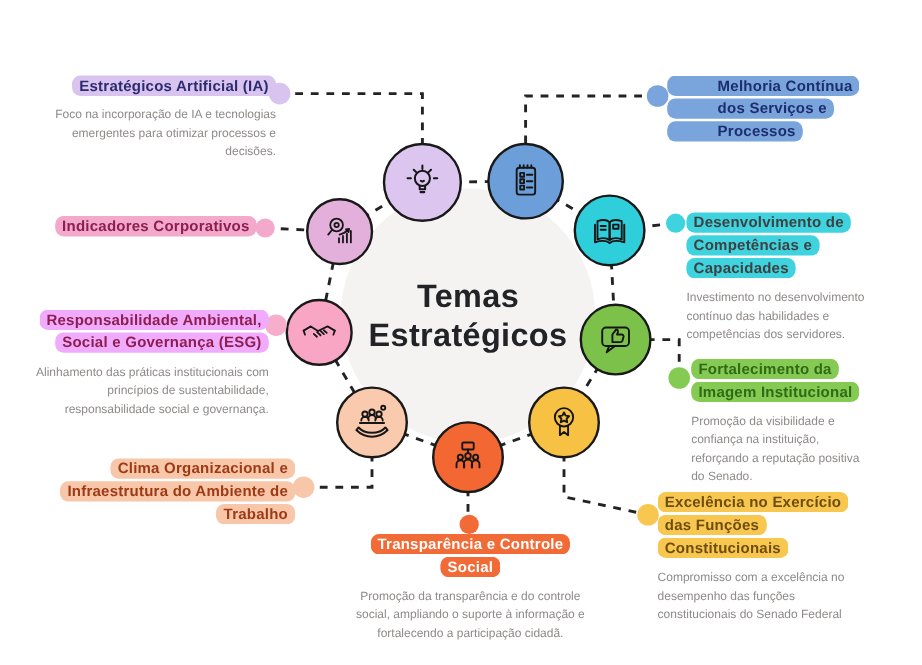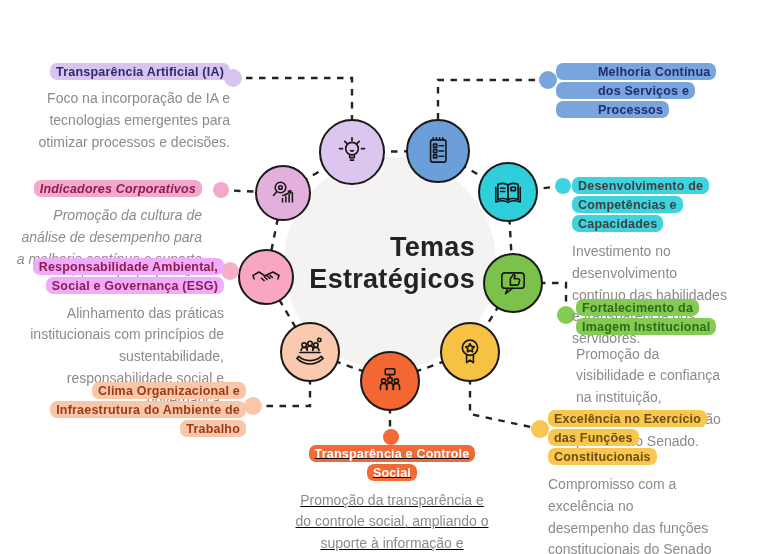"Transparência Artificial (IA)" span.pill { text: Transparência -> Estratégicos }
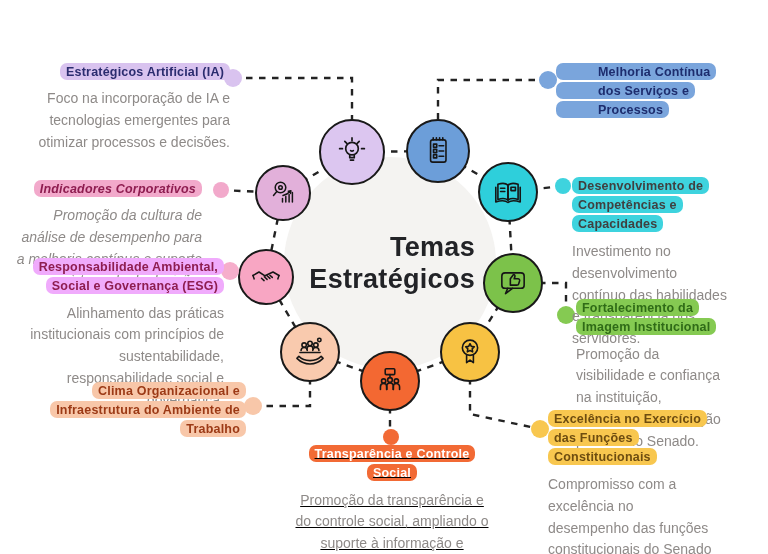"Foco na incorporação de IA" .theme p { font-size: 14px -> 10px }
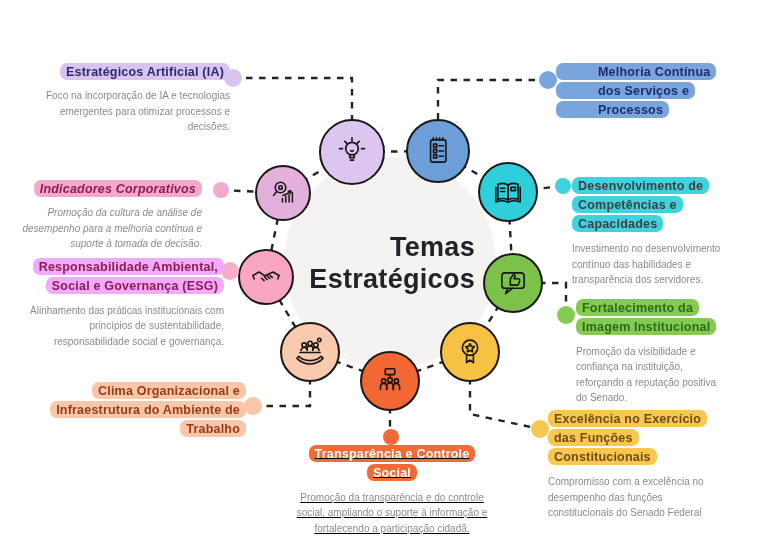"Indicadores Corporativos" .t-indicadores { font-style: italic -> none; left: 16px -> 28px }
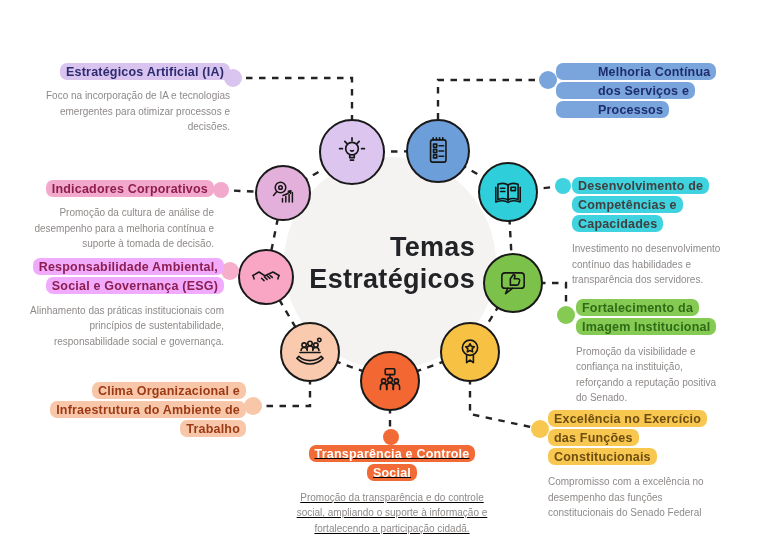"Promoção da cultura de análise" p { html: <p>Promoção da cultura de análise de desempenho para a melhoria contínua e suporte à tomada de decisão.</p> -> none }
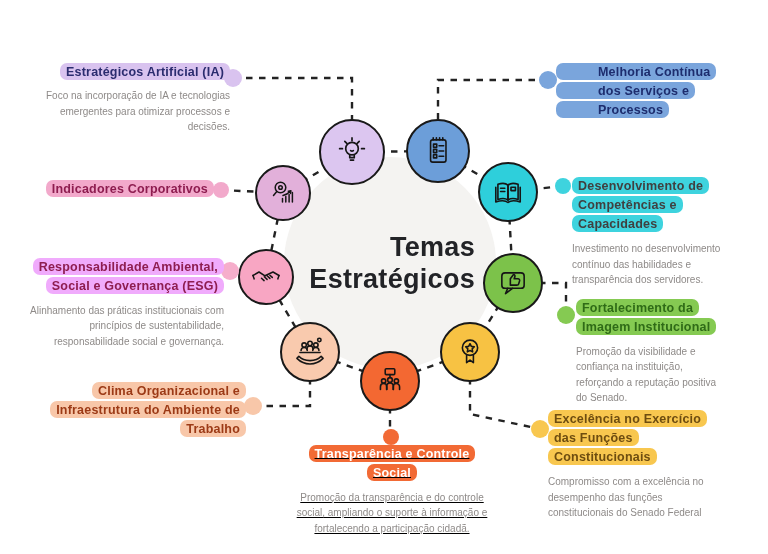"Temas Estratégicos" .center-circle h1 { text-align: right -> center }
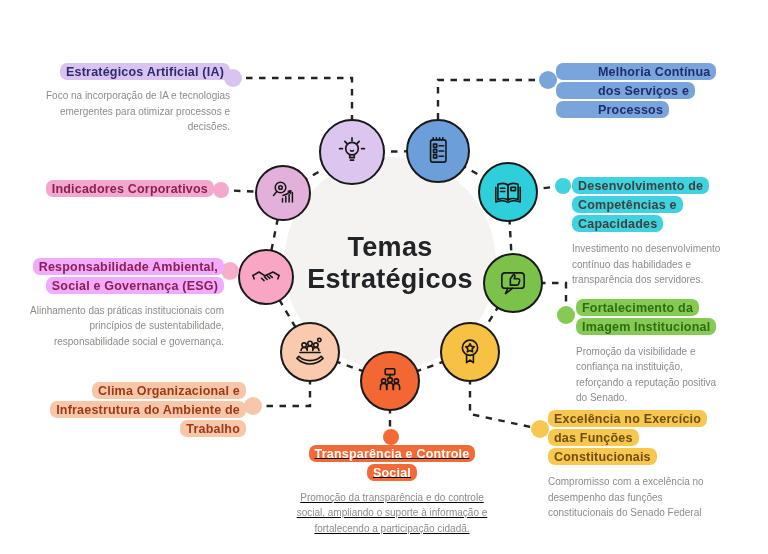"Investimento no desenvolvimento contínuo" p { text: transparência -> competências }
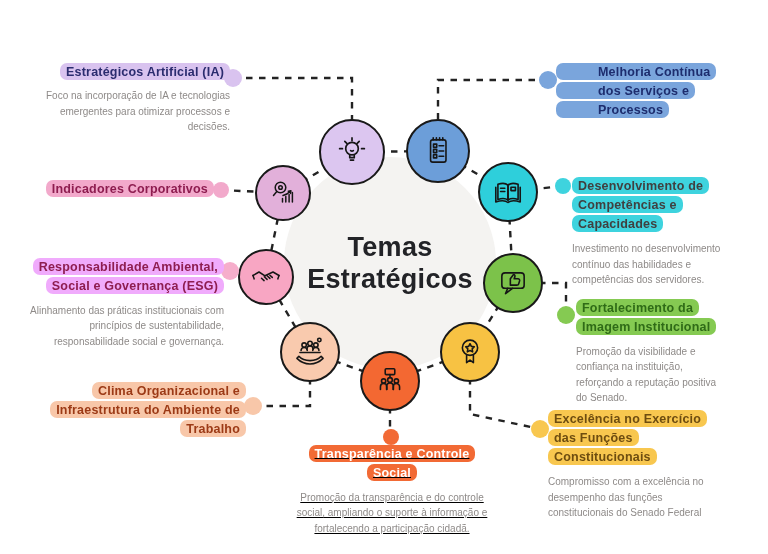"Transparência e Controle Social" .centered { text-decoration: underline -> none }
